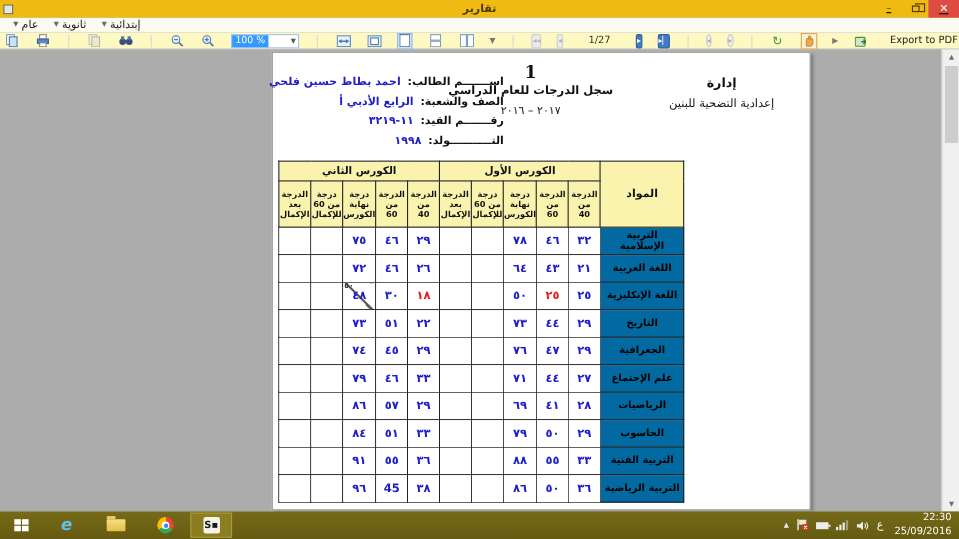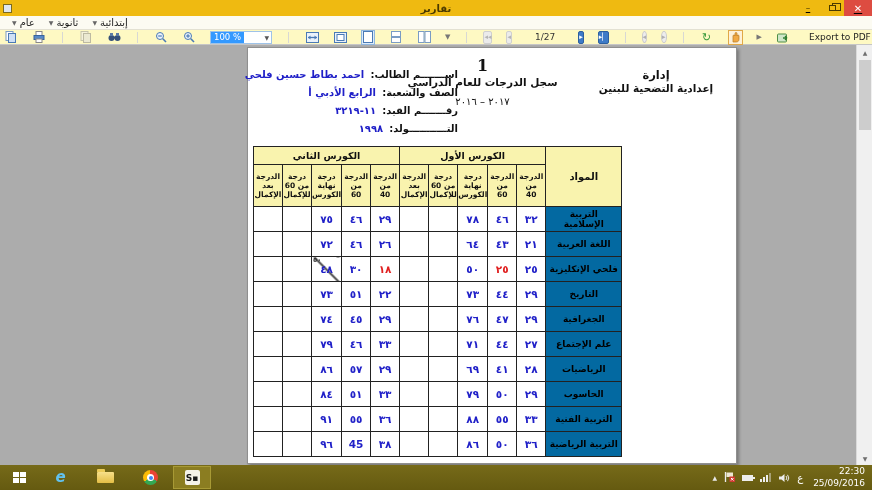"إعدادية التضحية للبنين" .school-l2 { font-weight: bold -> normal; margin-top: none -> 6px }
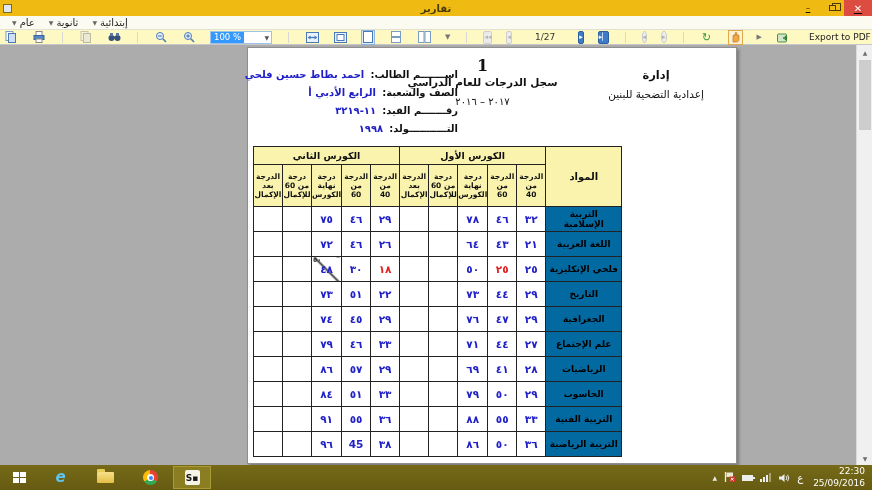"فلحي الإنكليزية" td.subject-td { text: فلحي -> اللغة }
